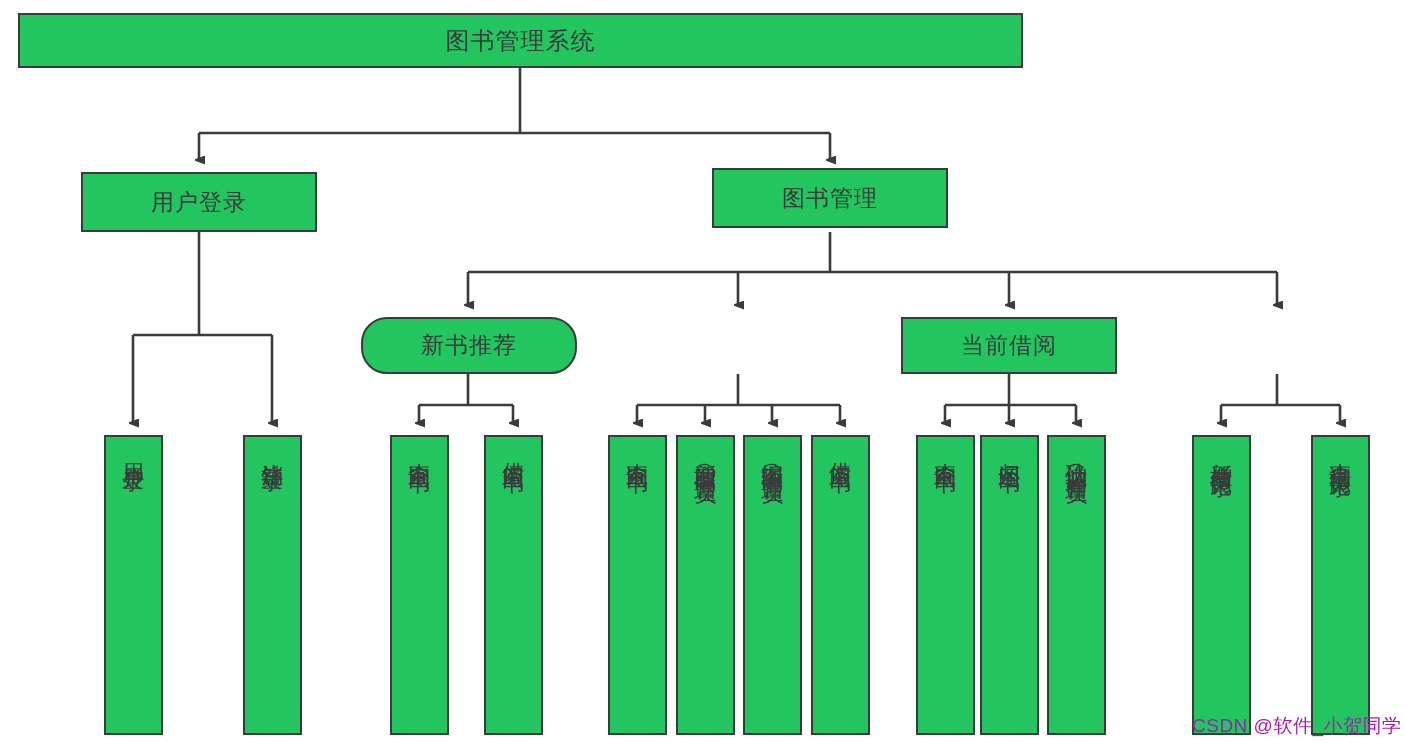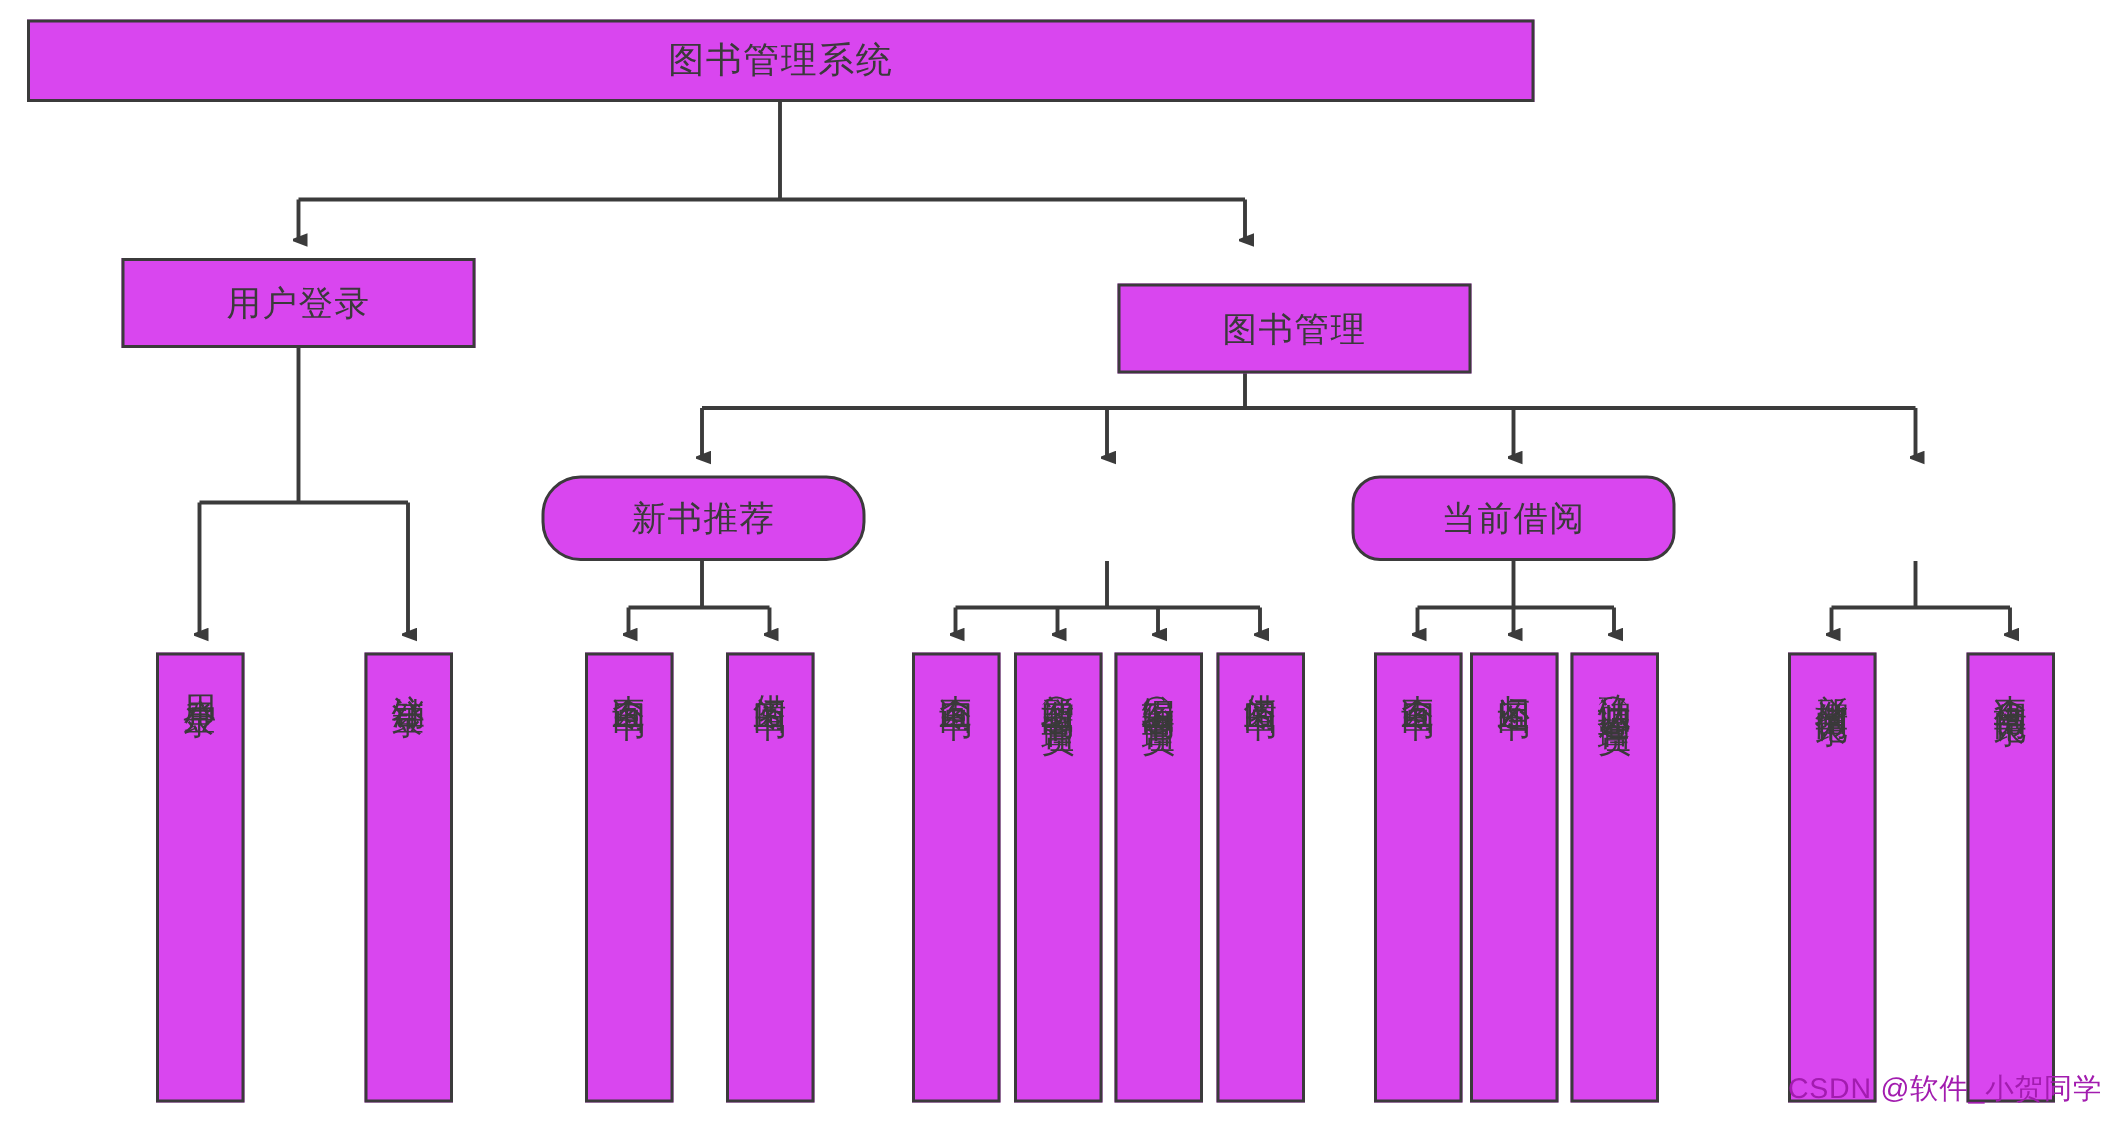"图书管理系统" .node-box { background: #d946ef -> #22c55e }
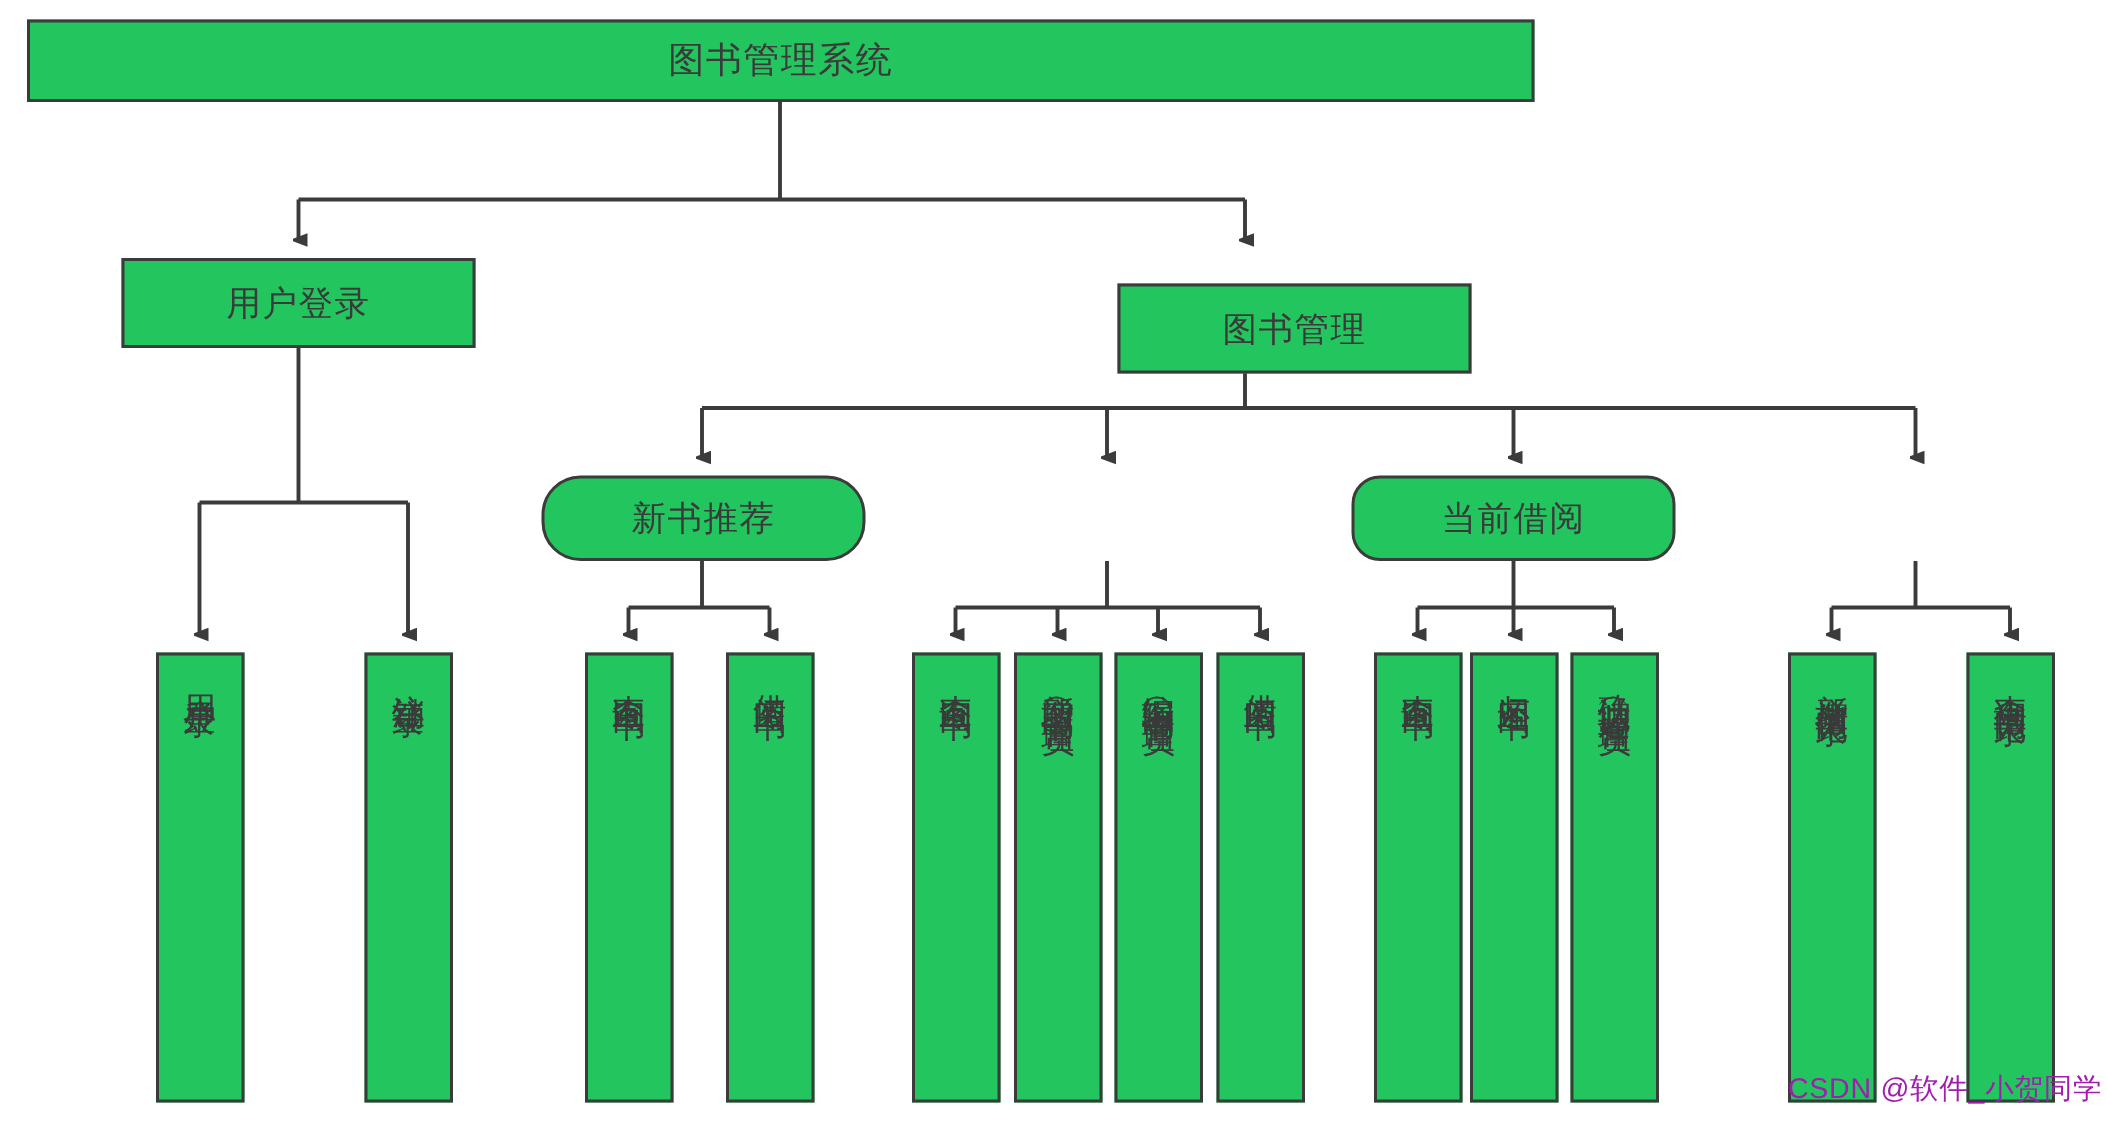"图书管理" div.node-box { margin-left: 33px -> none; top: 189px -> 168px }
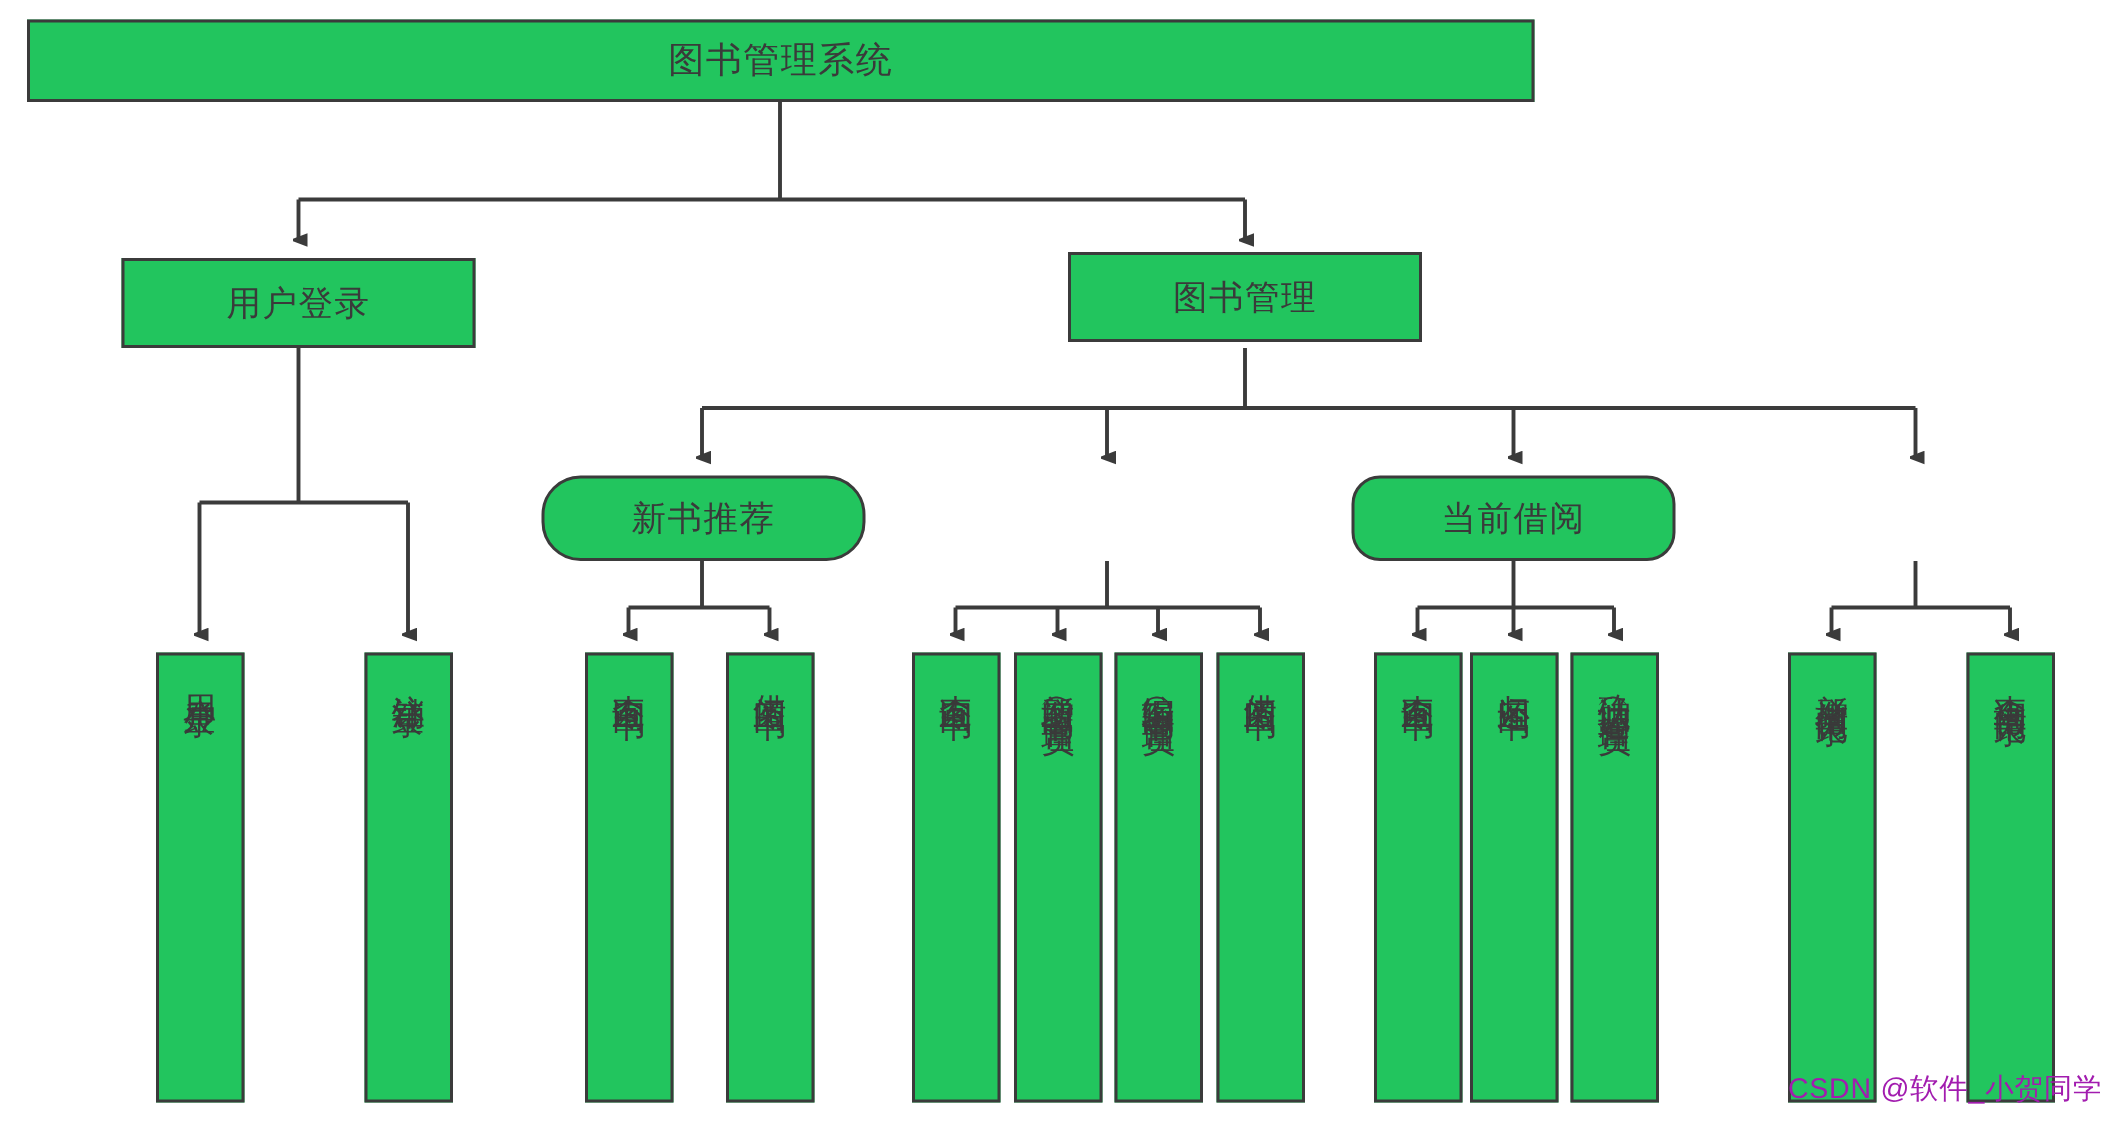"当前借阅" div.node-box { border-radius: 19px -> none }
